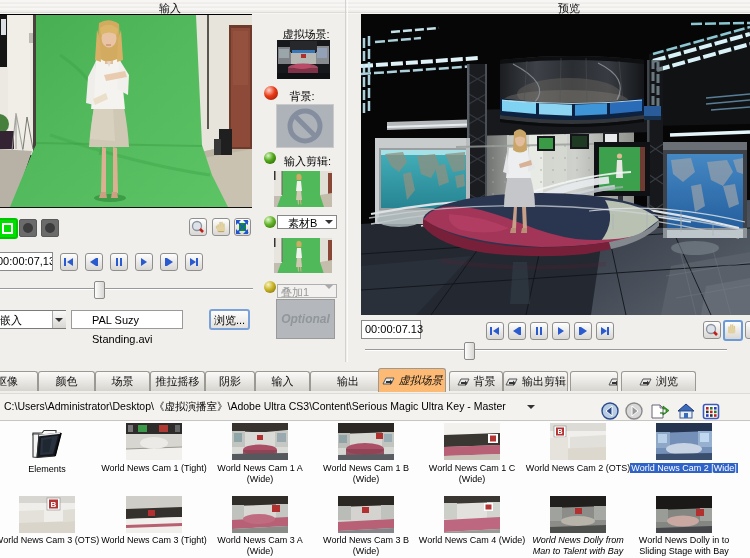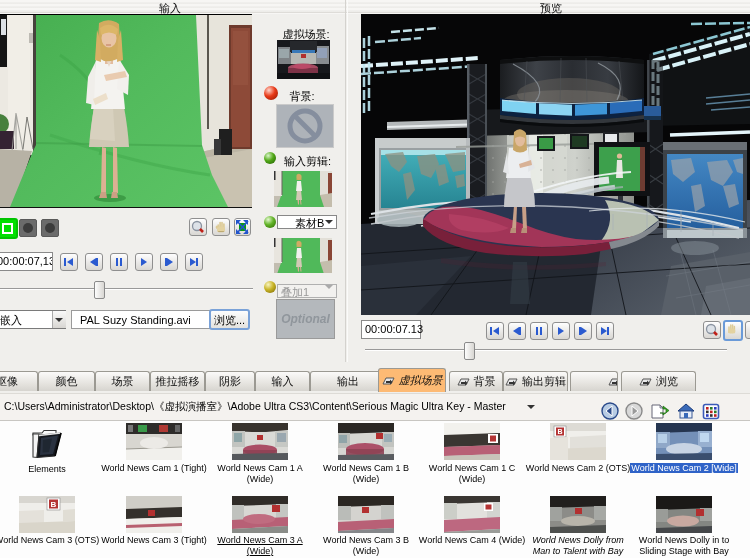"预览" div.abs { text-align: left -> right }
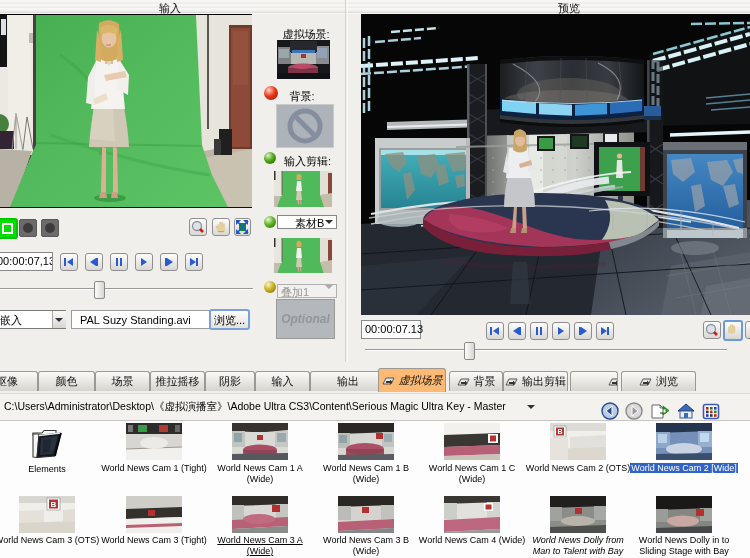"素材B" div.abs { padding-left: 17px -> 10px }
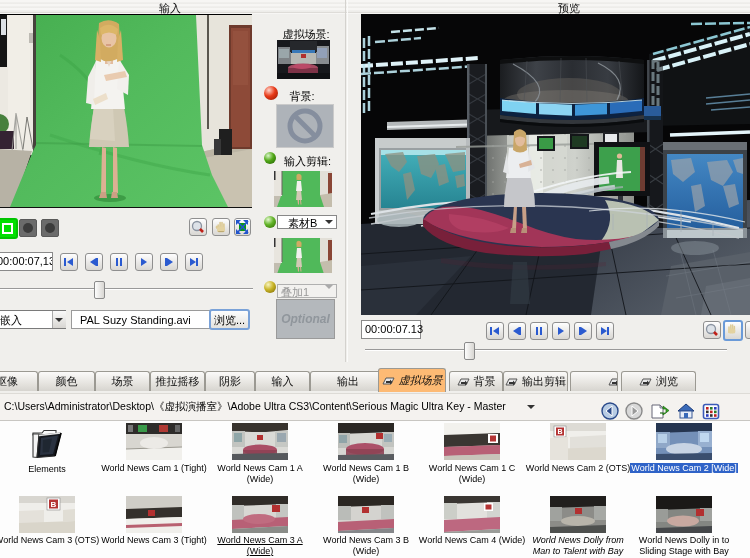"PAL Suzy Standing.avi" div.abs { padding-left: 8px -> 20px; width: 153px -> 112px }
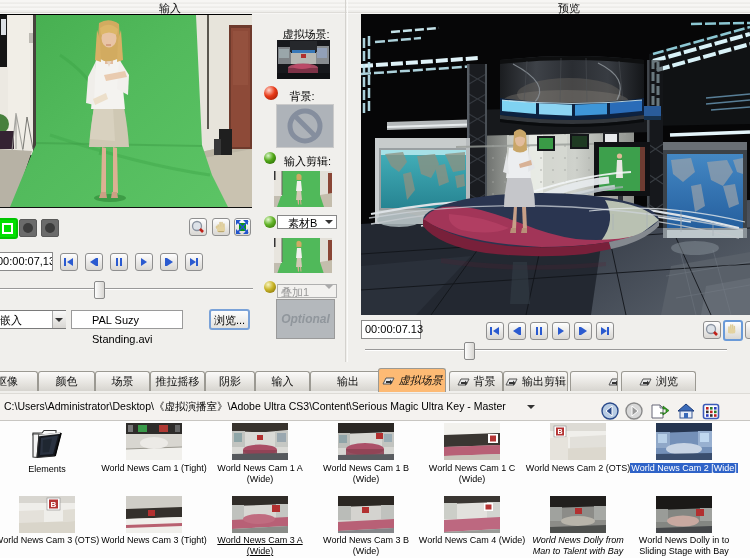"World News Cam 3 A" div.blab { text-decoration: underline -> none }
